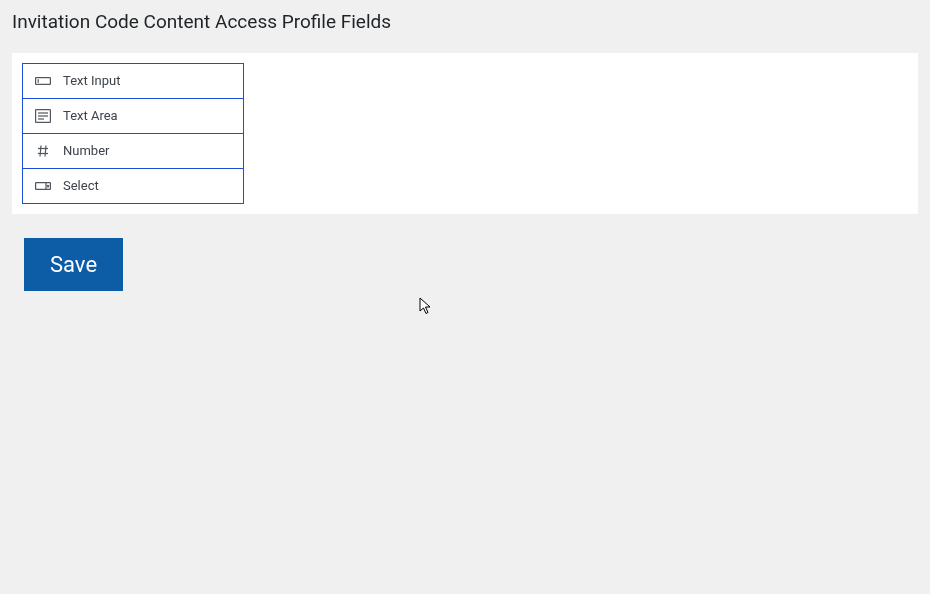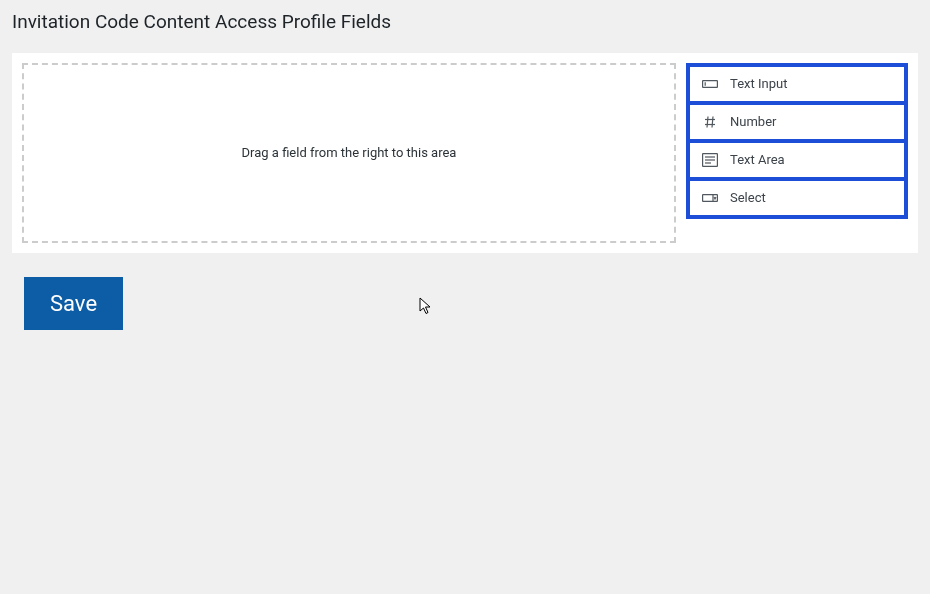"Text Input" .field-item { border: 4px solid #1d4ed8 -> 1px solid #1d4ed8 }
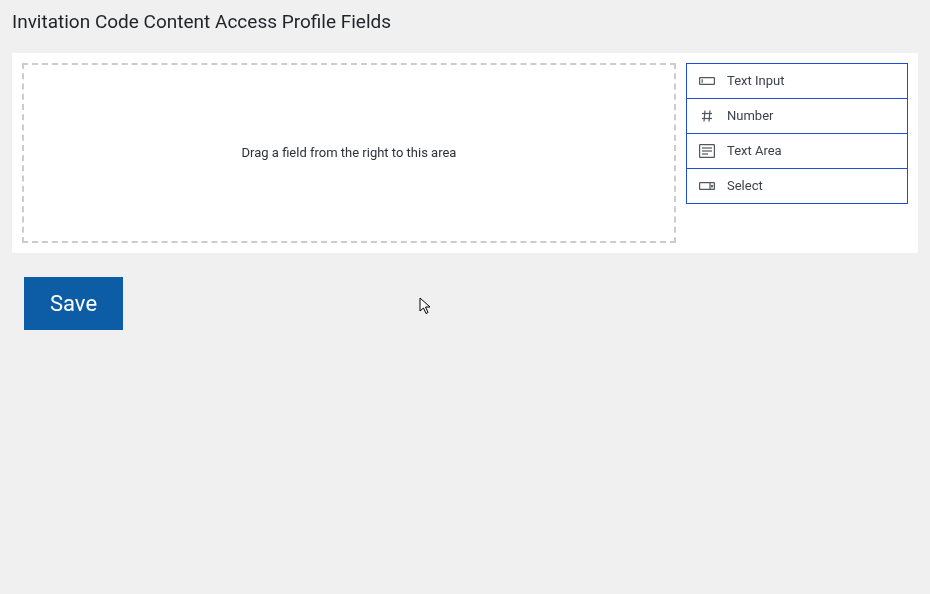"Number" div.field-item { order: before "Text Area" -> after "Text Area" }
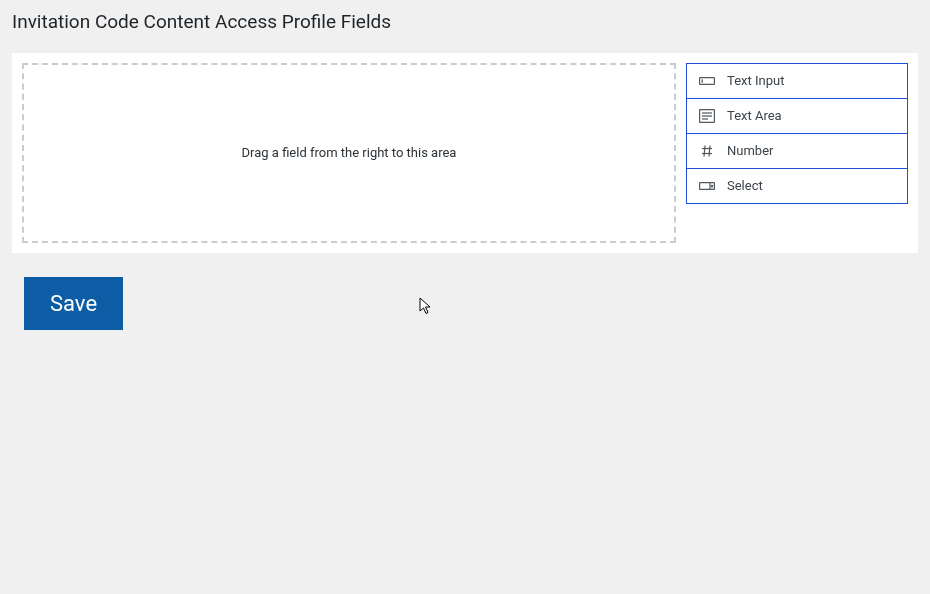"Drag a field from the" div.drop-area { html: <div> <span>Drag a field from the right to this area</span> </div> -> none }
